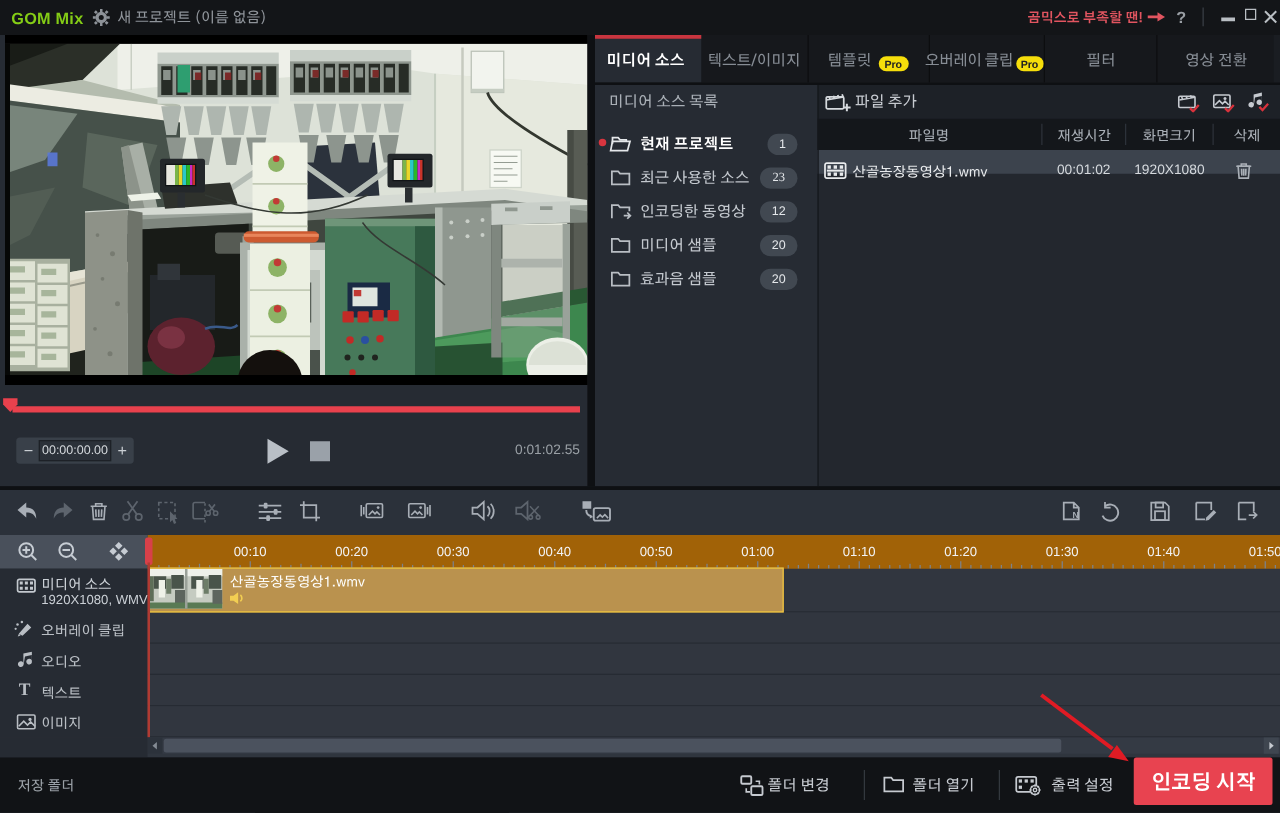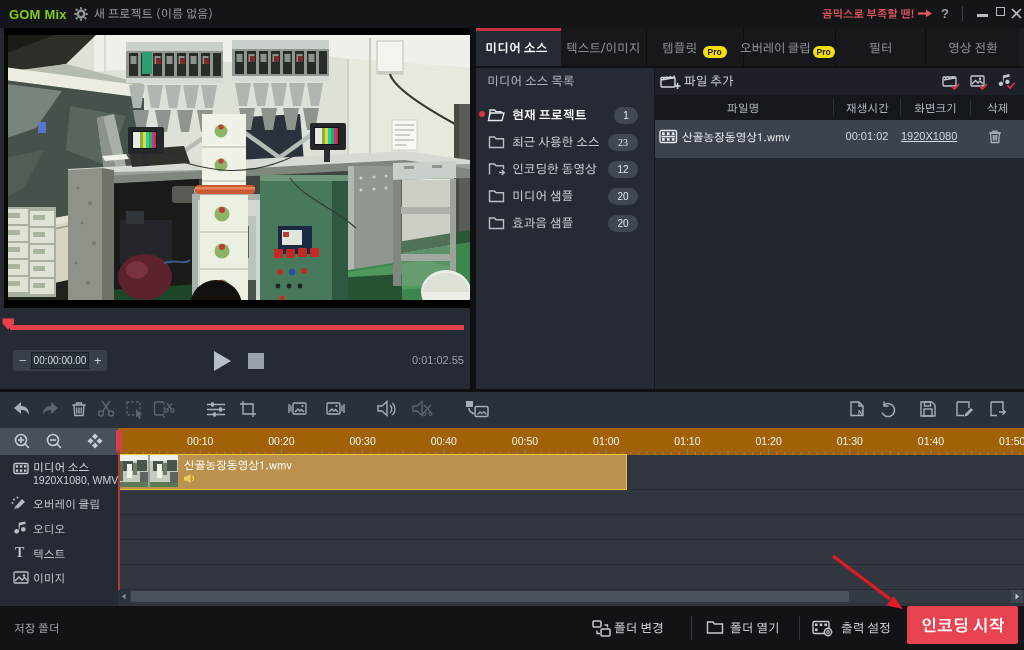"00:01:02" div.abs { height: 38px -> 19px }
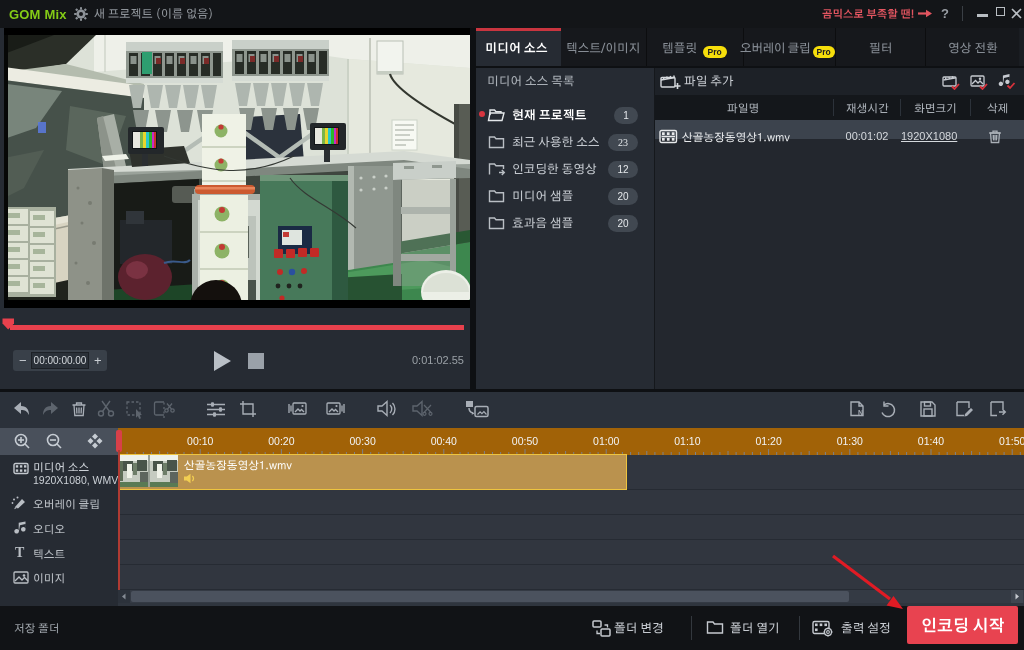"1920X1080" div.abs { text-align: left -> center; text-decoration: underline -> none }
